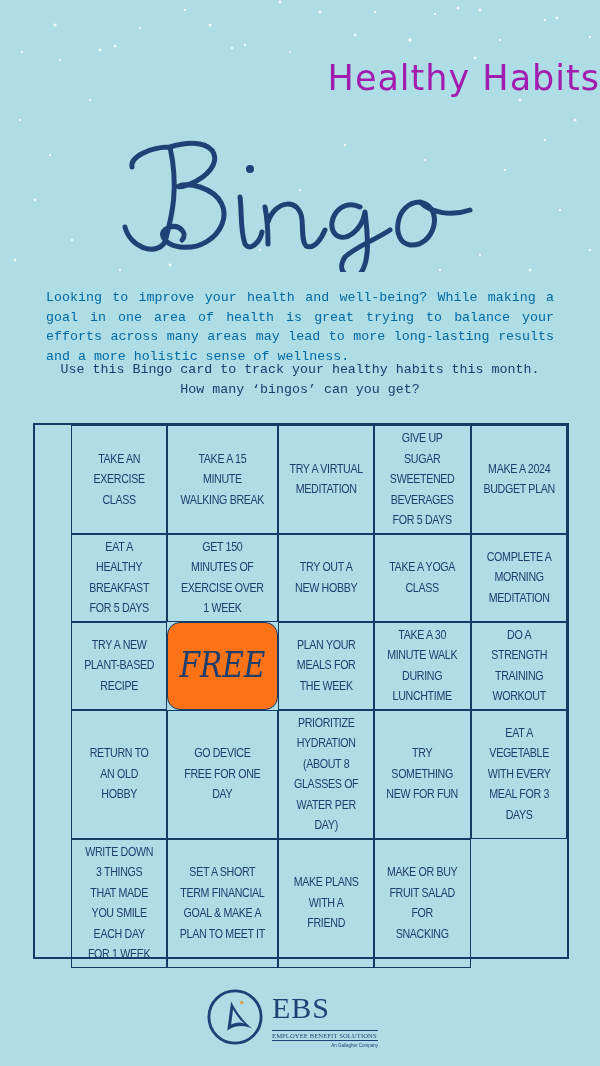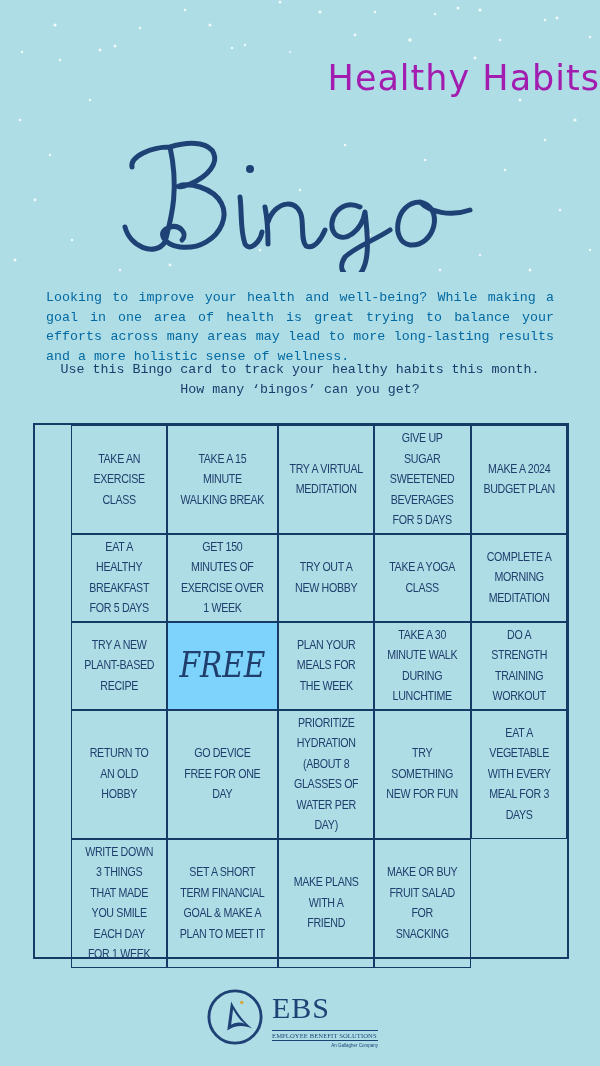"FREE" .cell.free { background: #7dd3fc -> #f97316; border-radius: none -> 13px }
